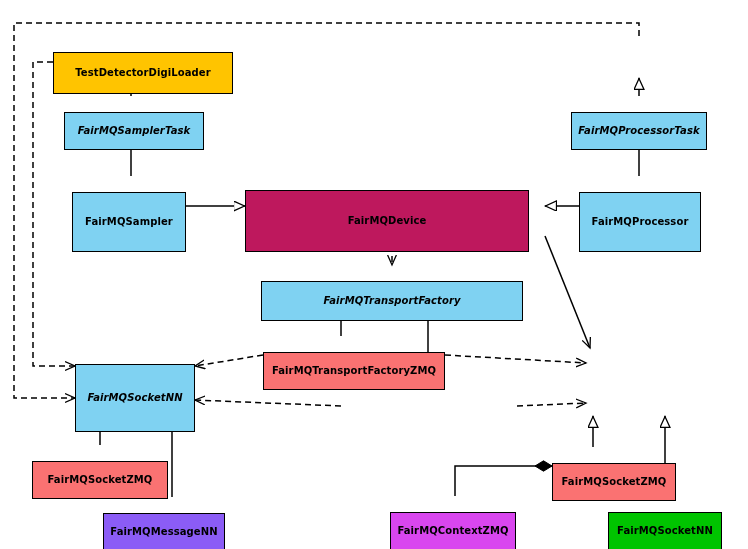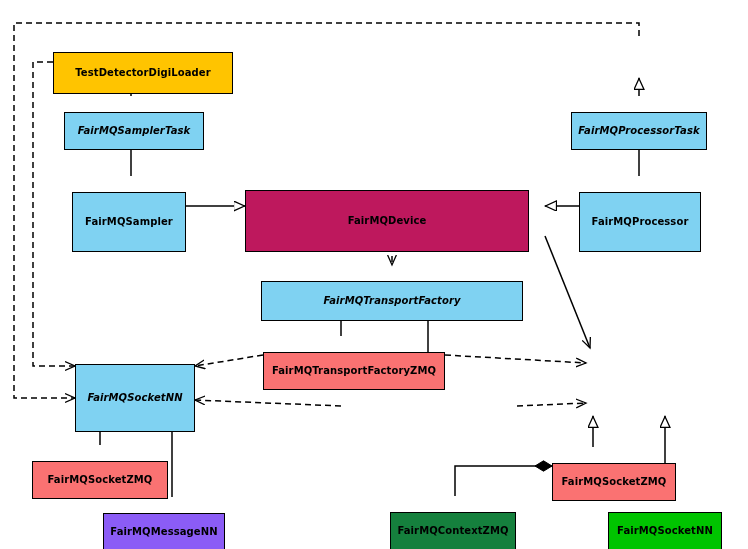"FairMQContextZMQ" div.node { background: #15803d -> #d946ef }
